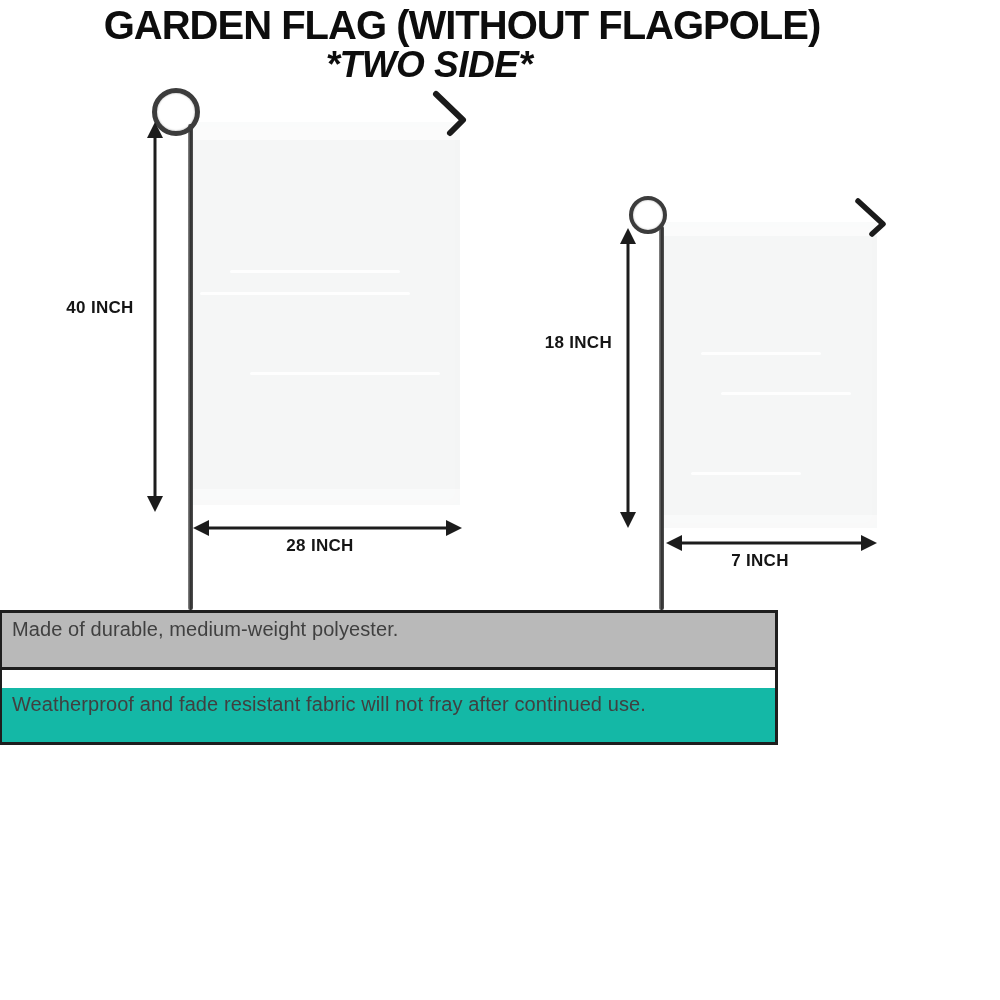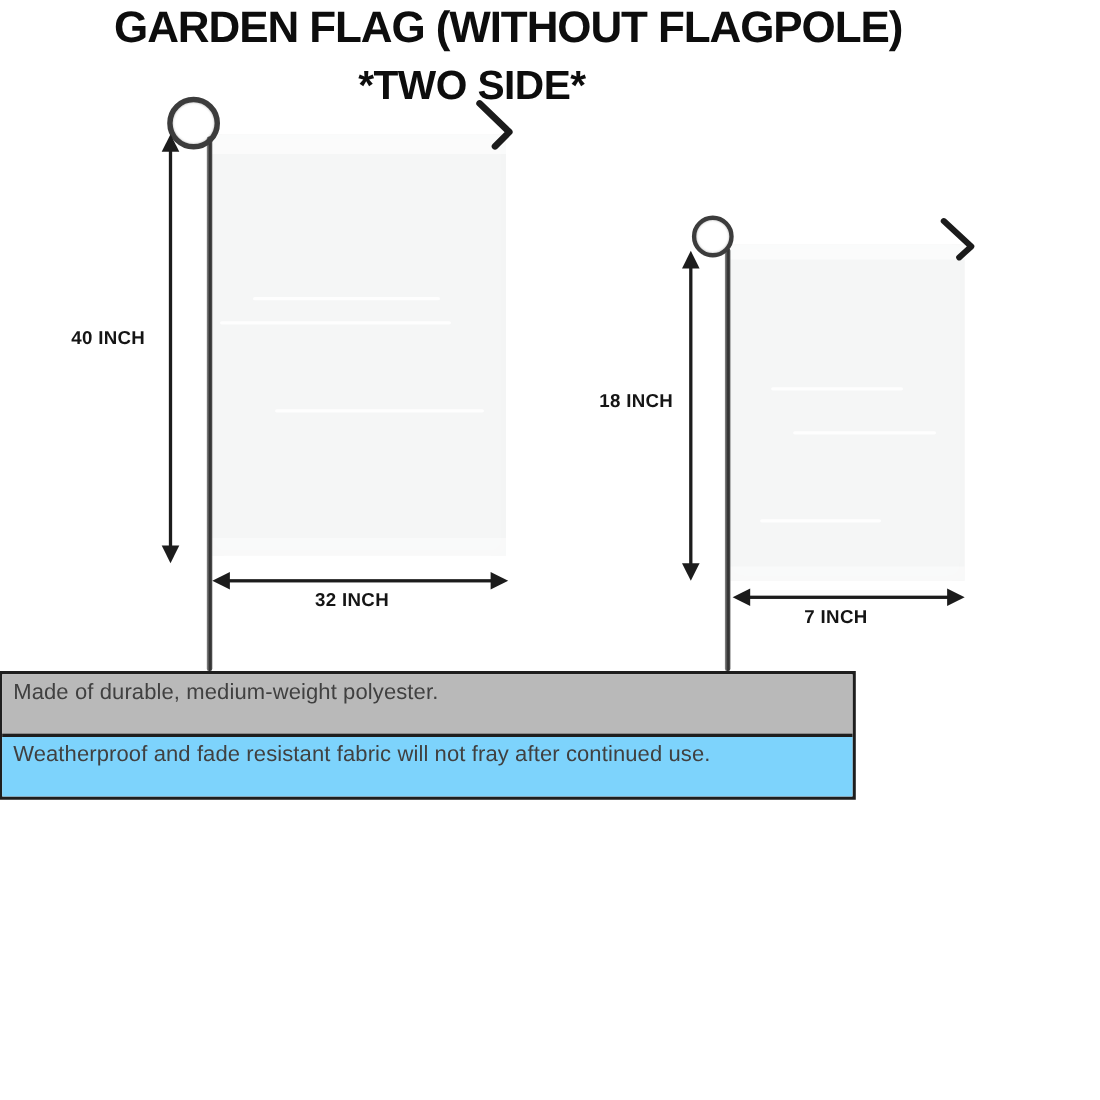"*TWO SIDE*" .title-line2 { font-style: none -> italic; margin: 13px -> 0 }
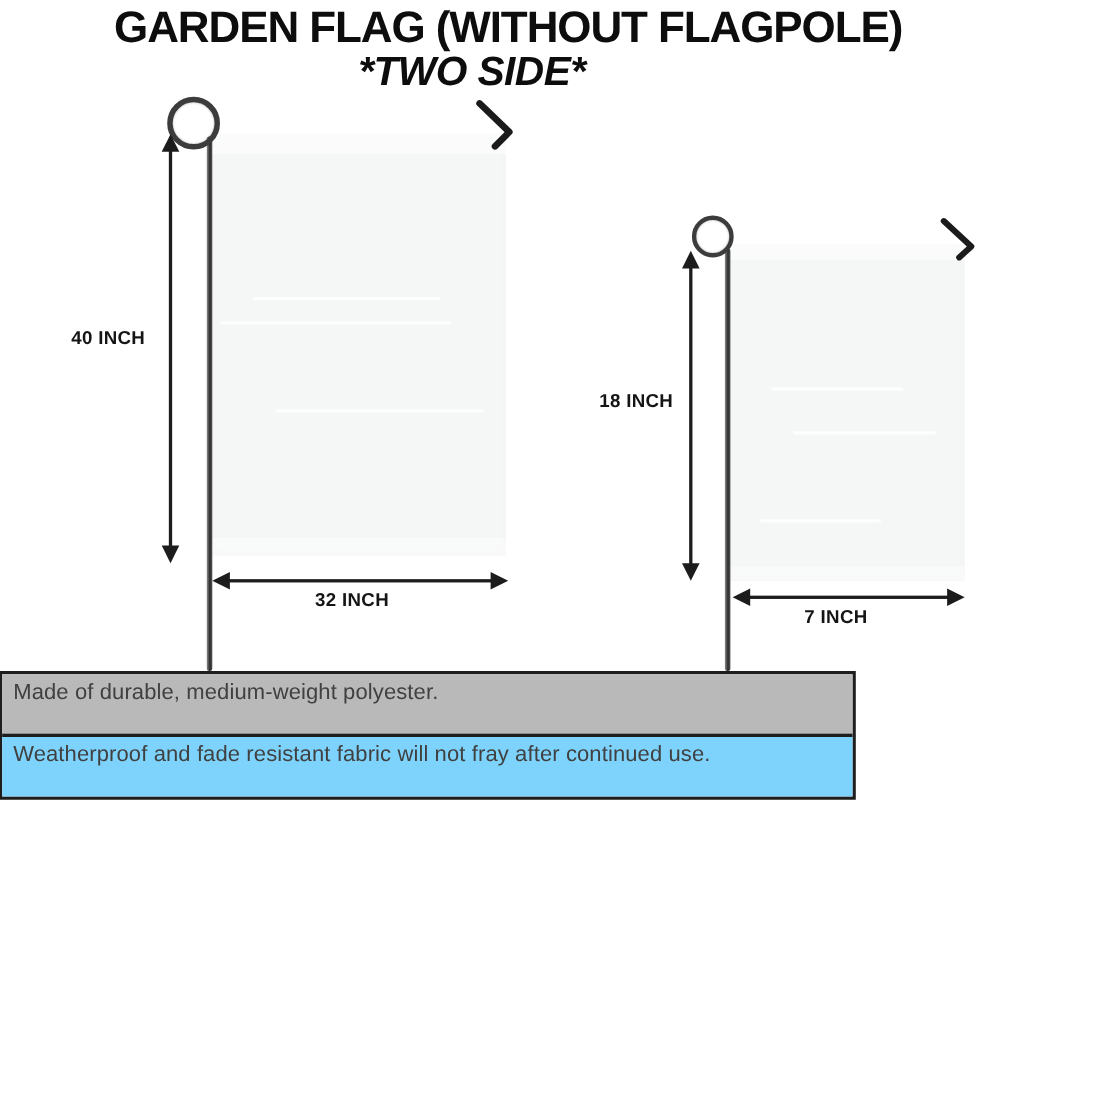"40 INCH" div.dim-label { left: 20px -> 44px; text-align: none -> center }
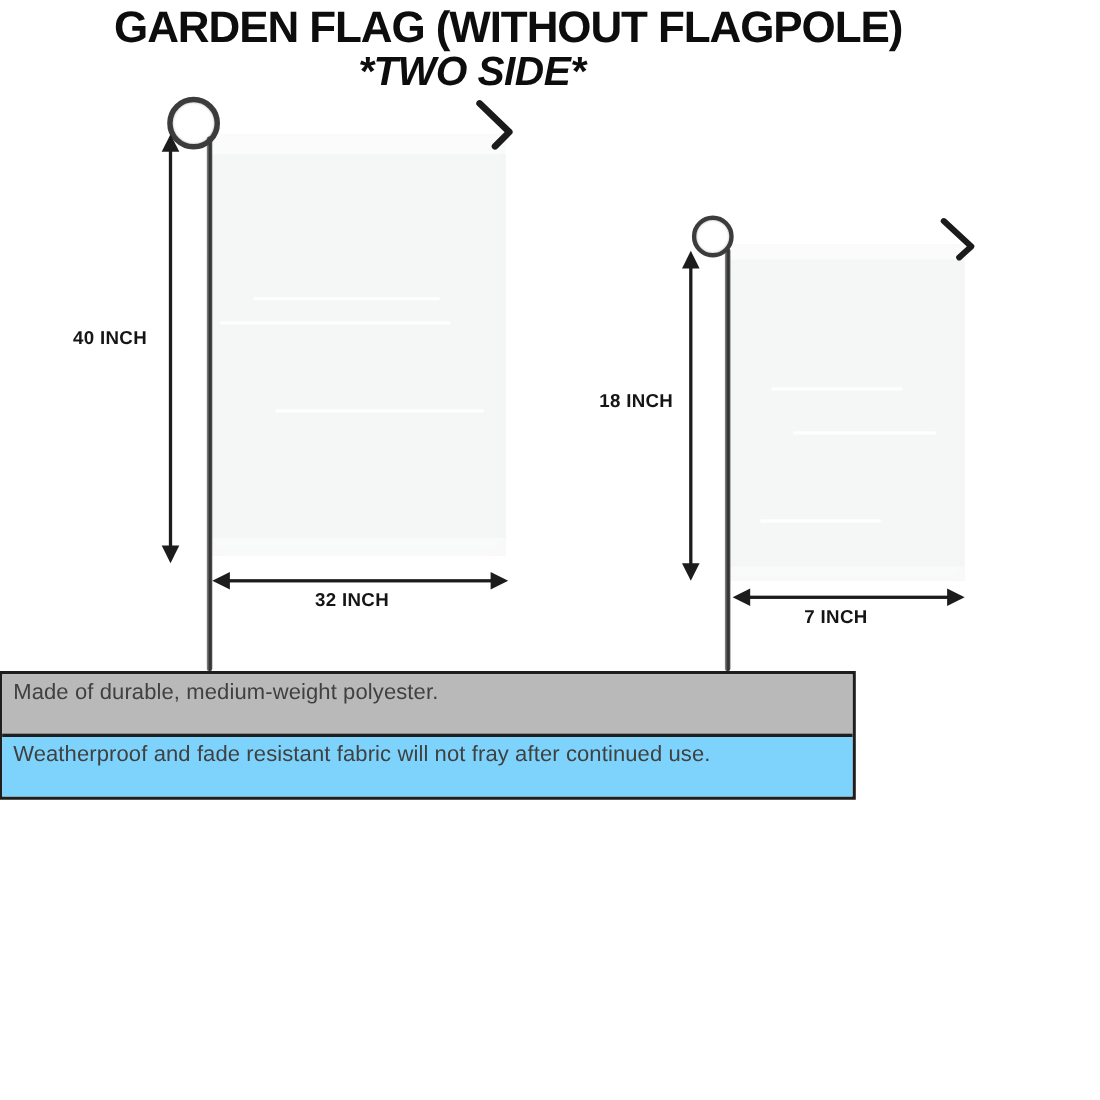"18 INCH" div.dim-label { top: 355px -> 333px }
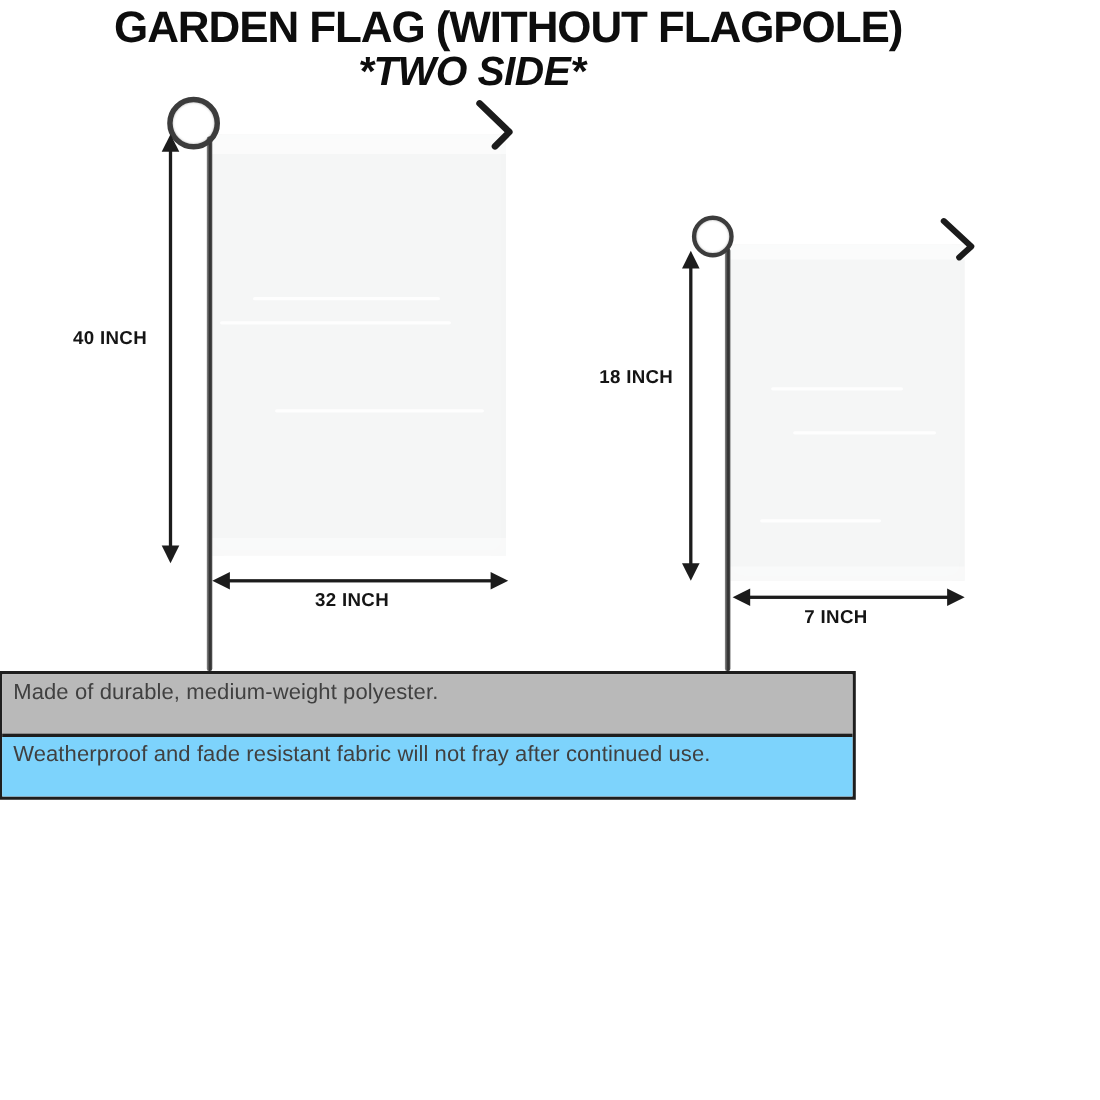"32 INCH" div.dim-label { text: 32 -> 28 }
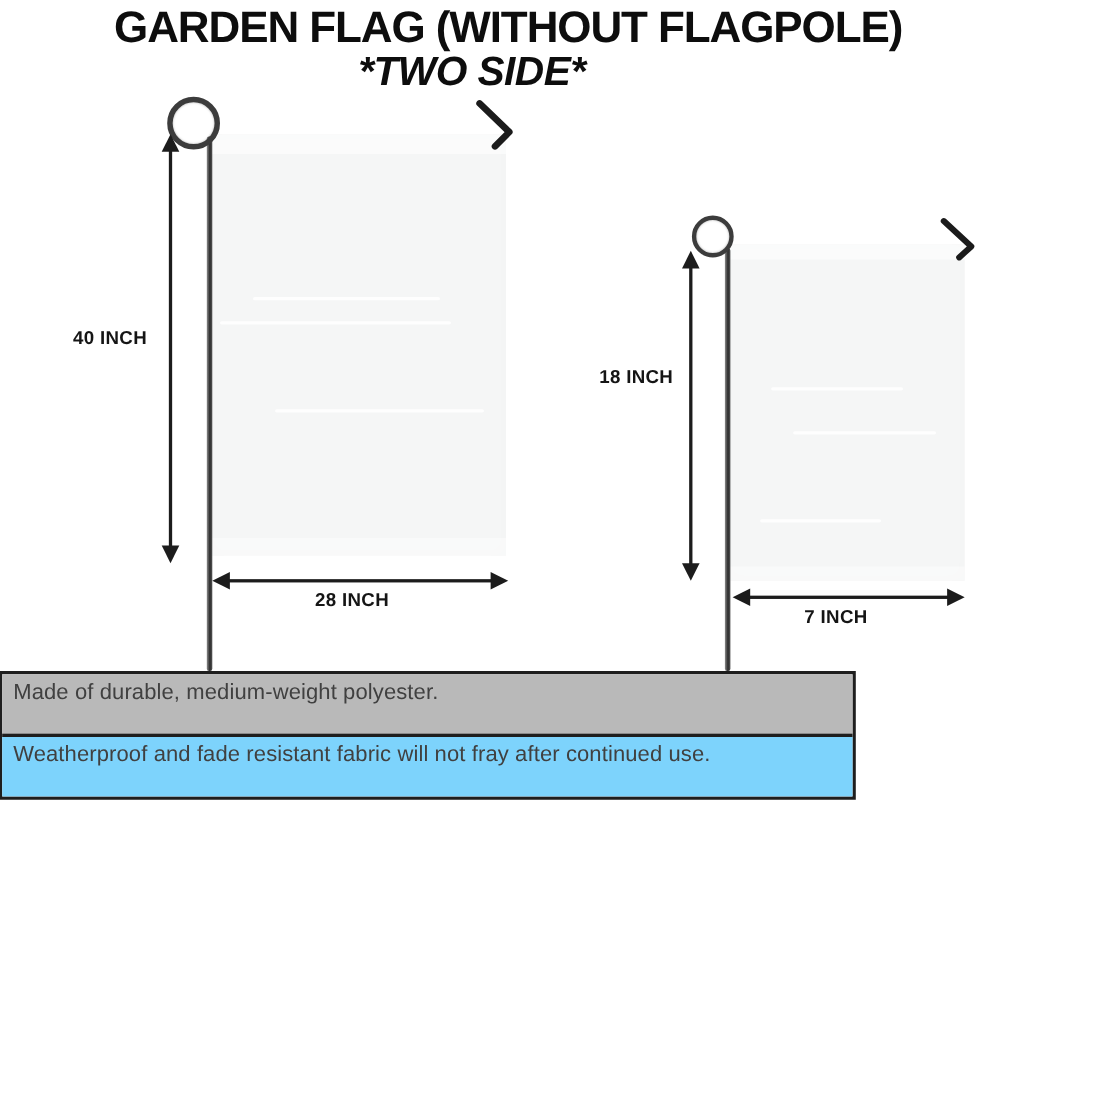"Weatherproof and fade resistant fabric" .feature-row.plain { background: #7dd3fc -> #14b8a6; margin-top: none -> 18px }
